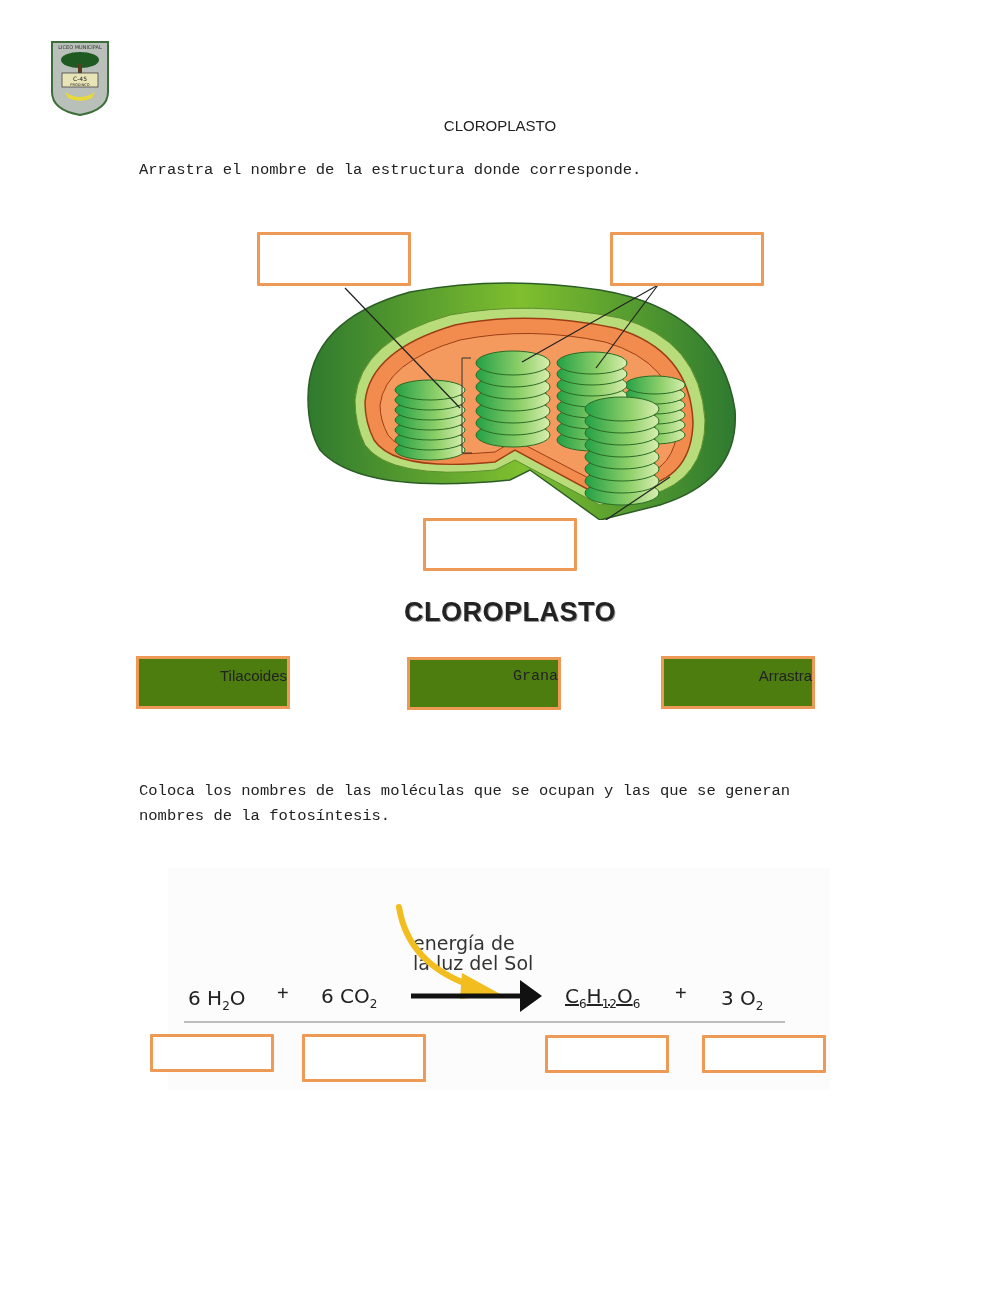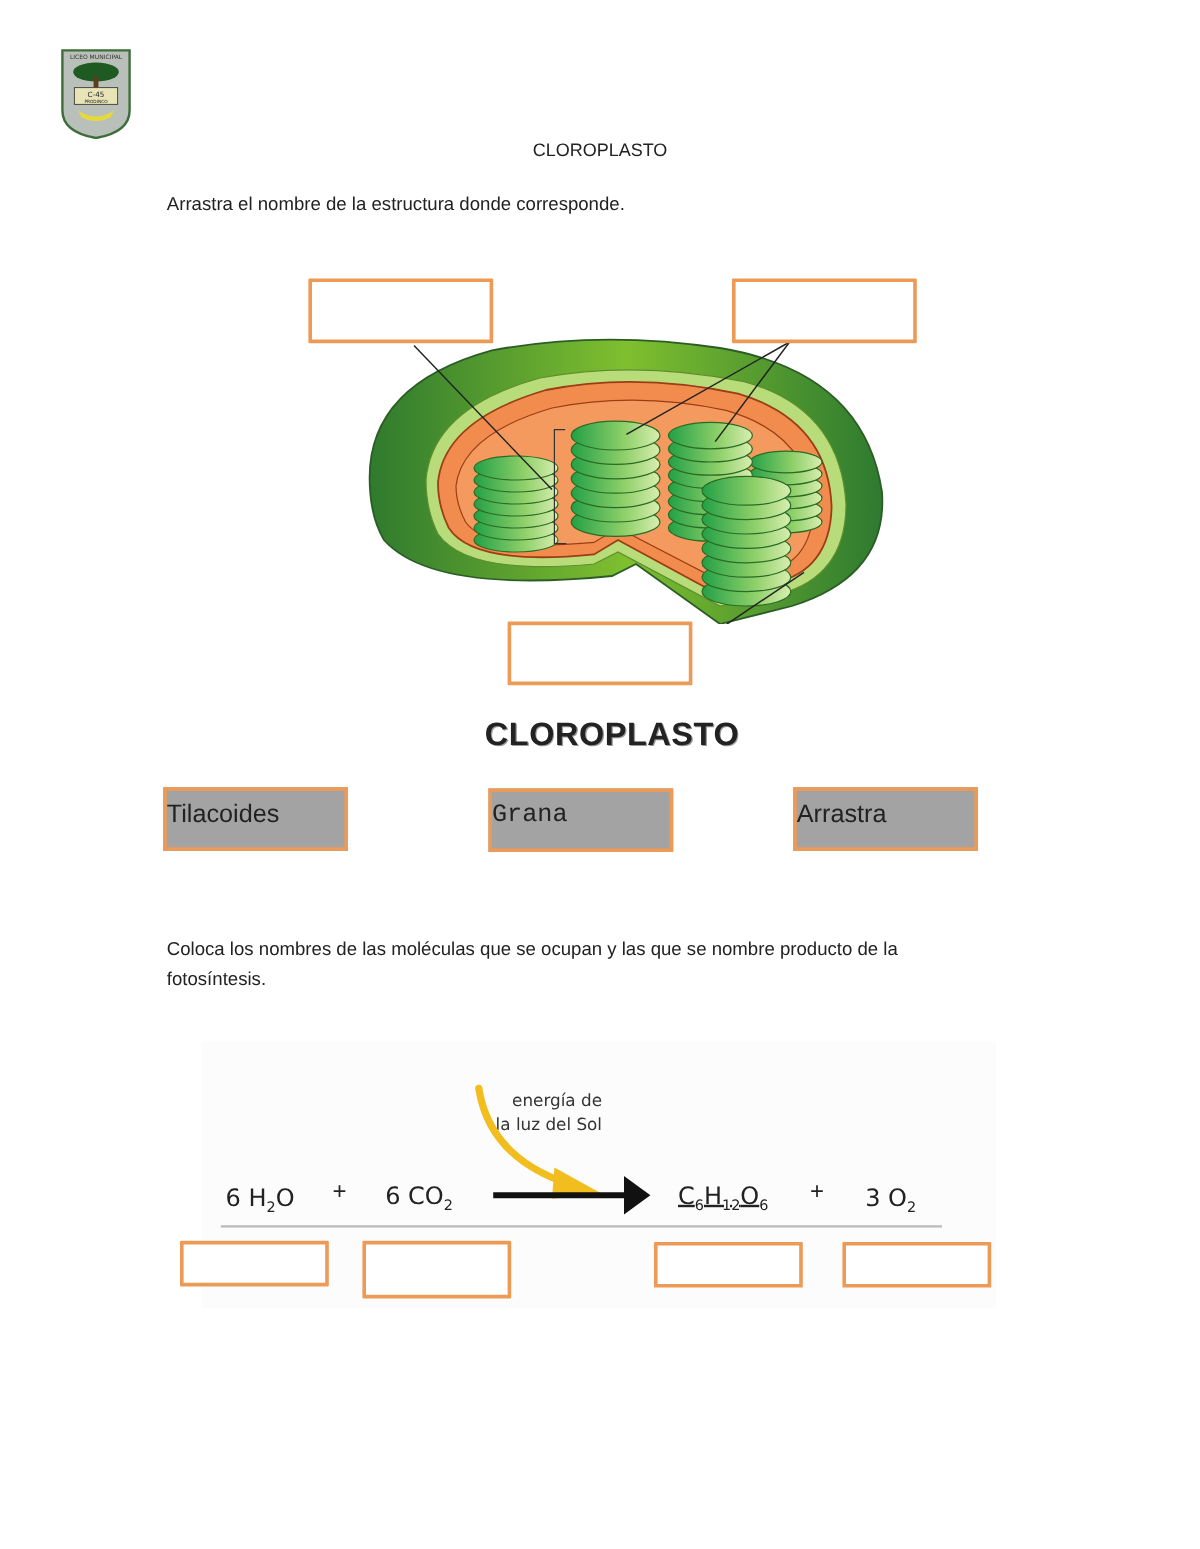"Arrastra el nombre de la" .instr { font-family: none -> Liberation Mono, monospace }
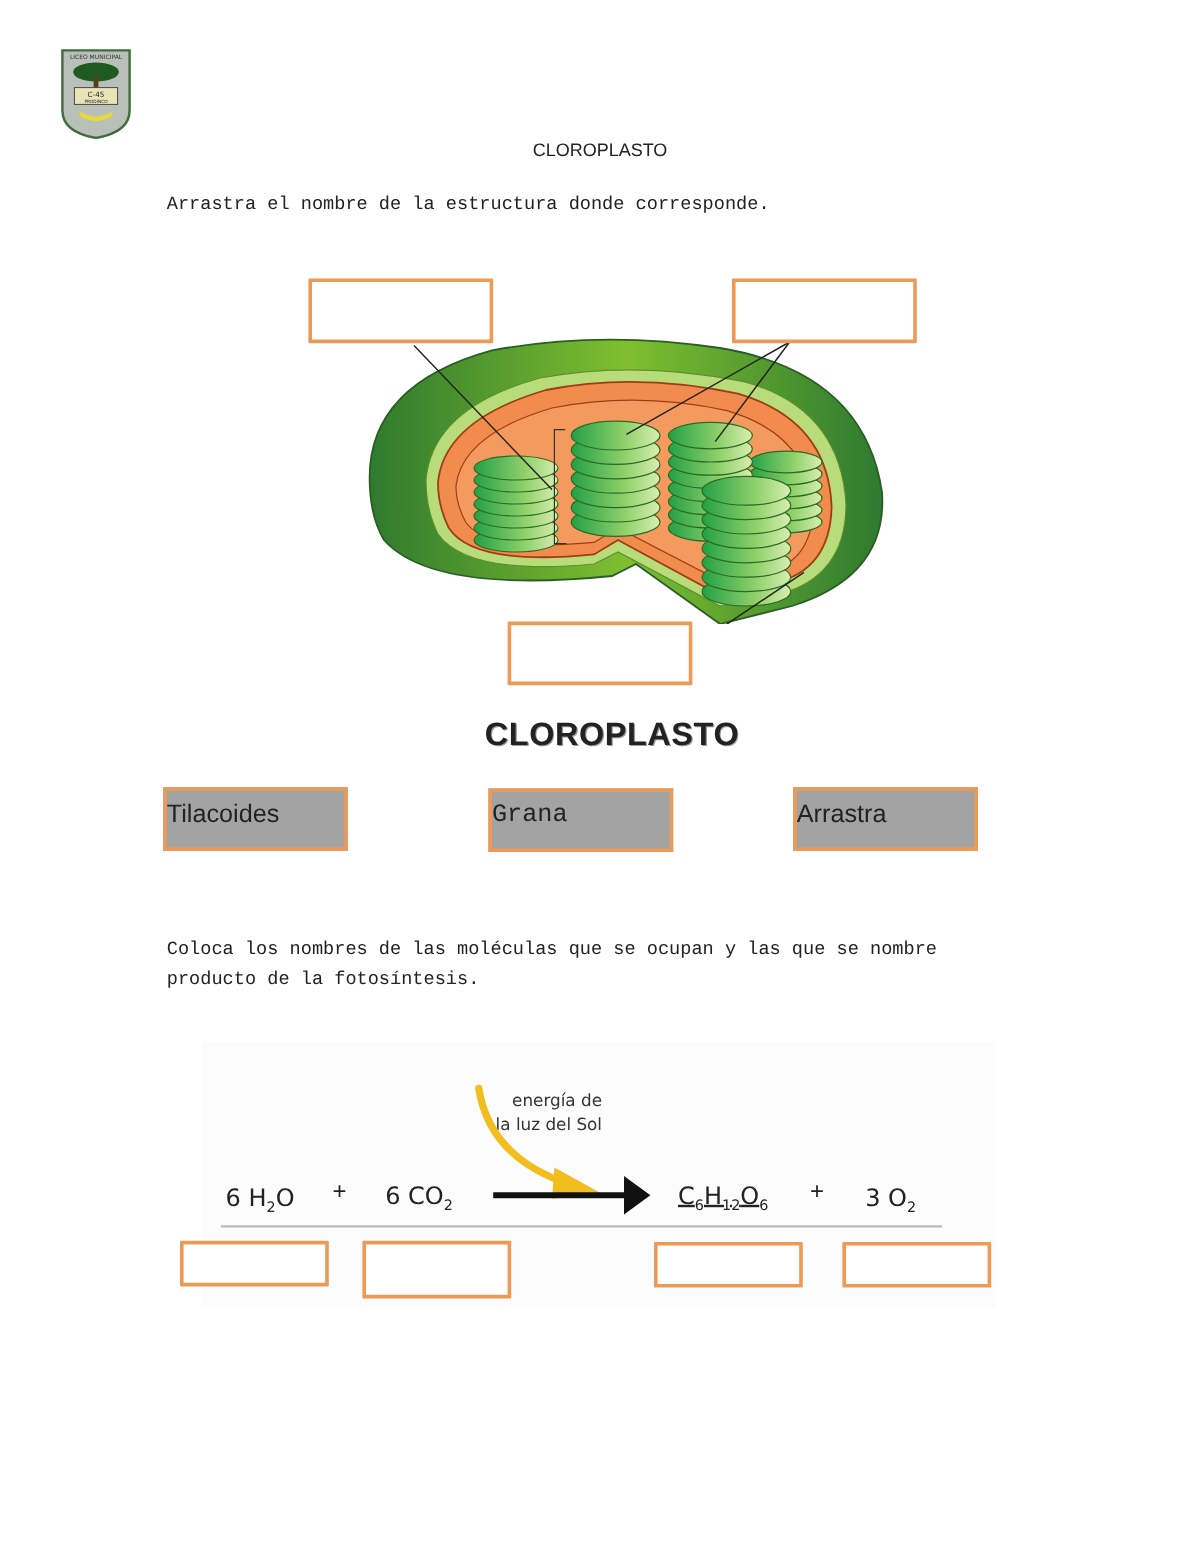"Tilacoides" .dragbox { background: #a3a3a3 -> #4d7c0f; font-size: 21px -> 15px; text-align: left -> right }
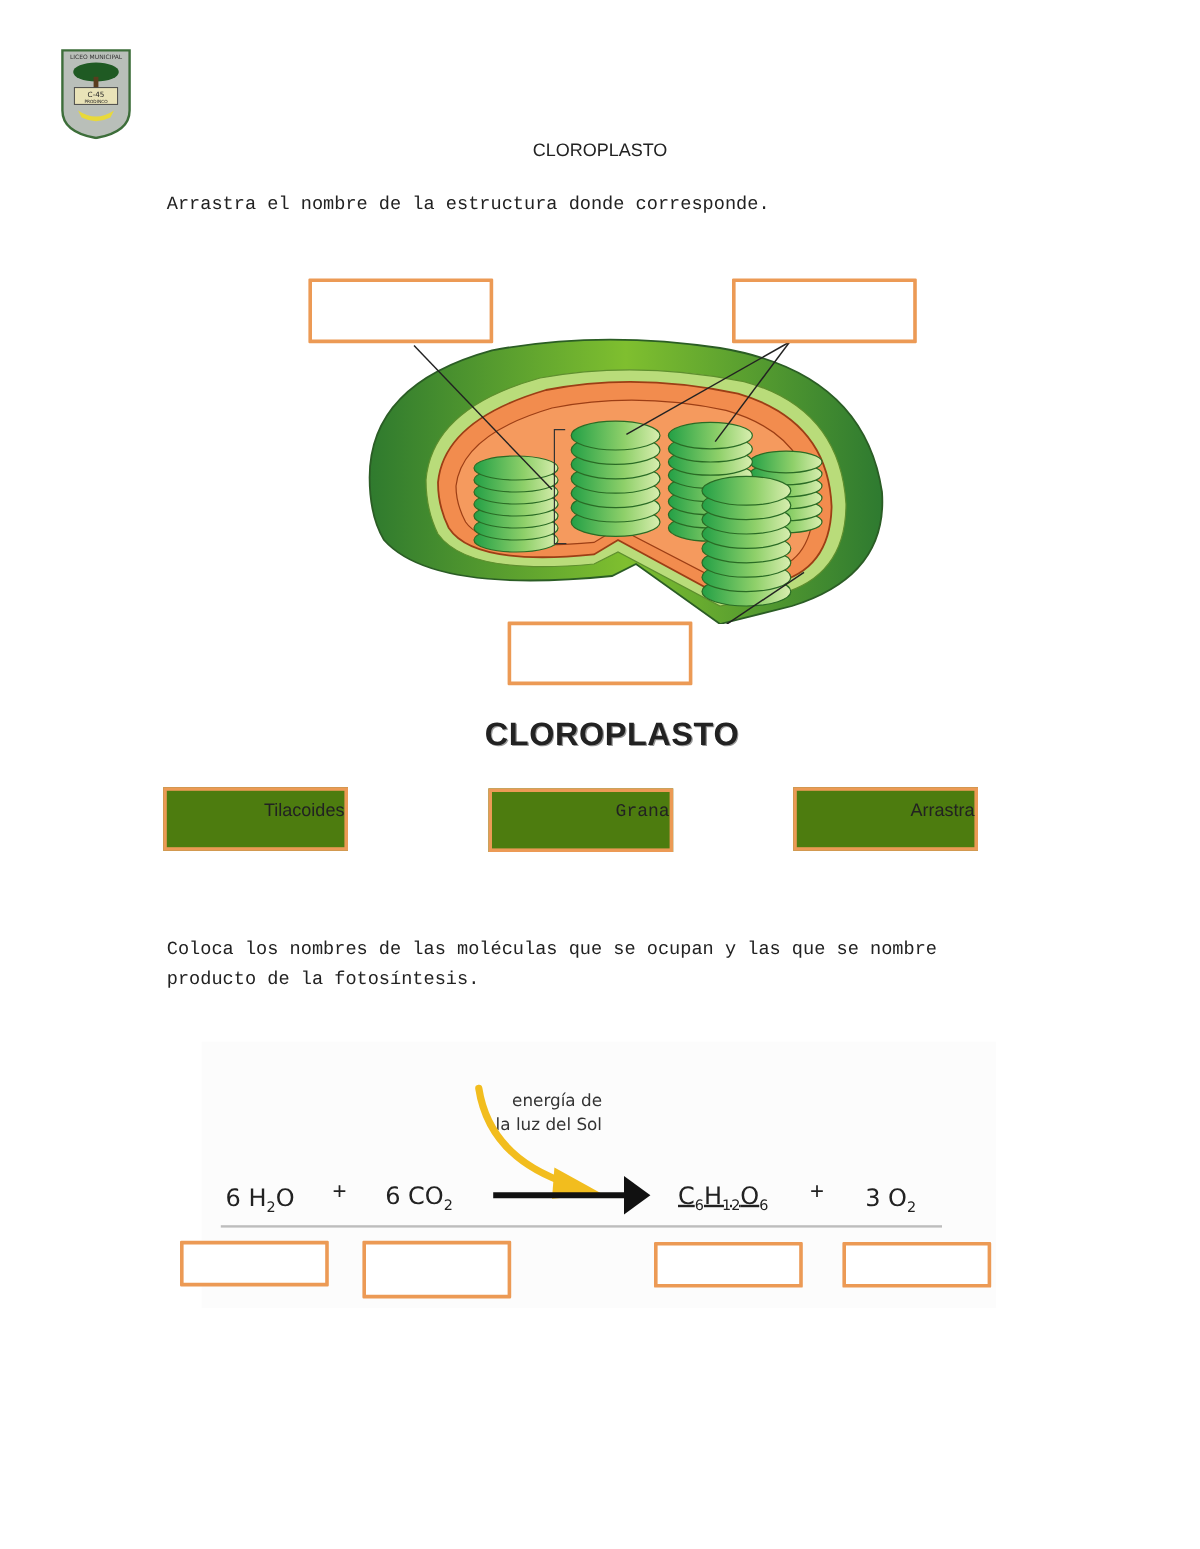"Coloca los nombres de las" div.abs { text: nombre producto -> generan nombres }
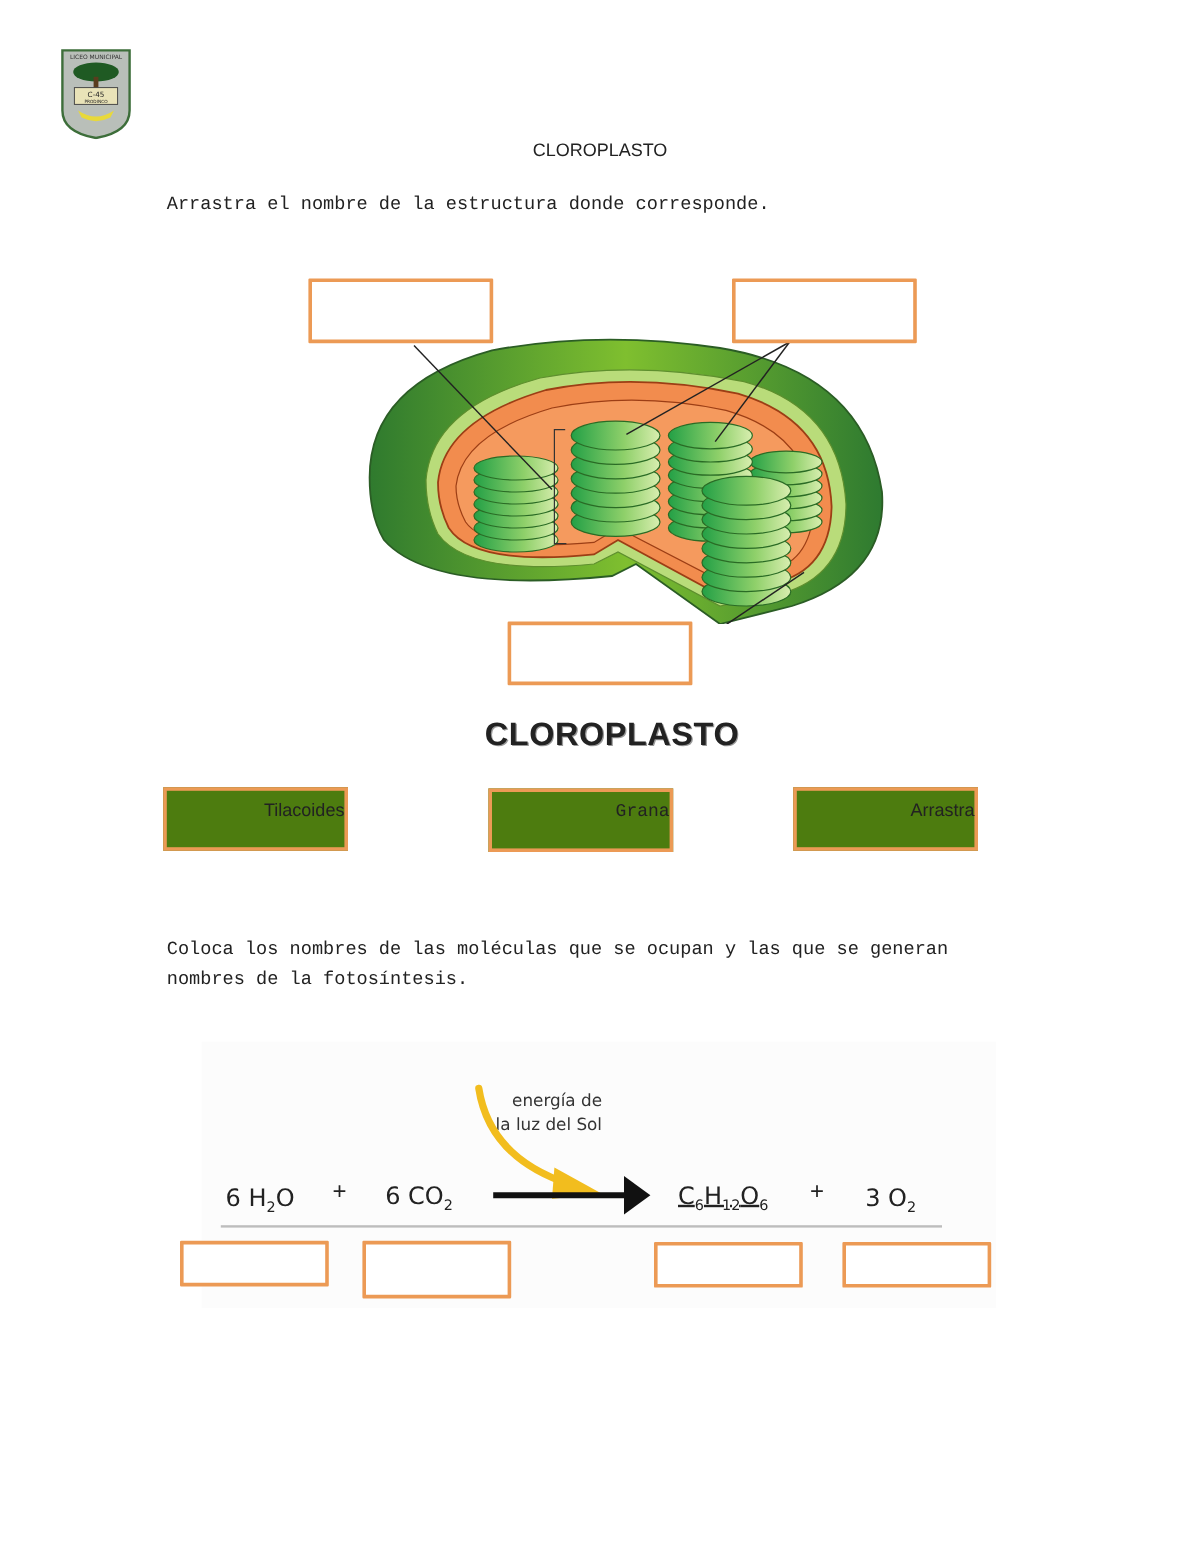"energía de" .energy { font-size: 14px -> 19px; text-align: right -> left; top: 908px -> 933px }
